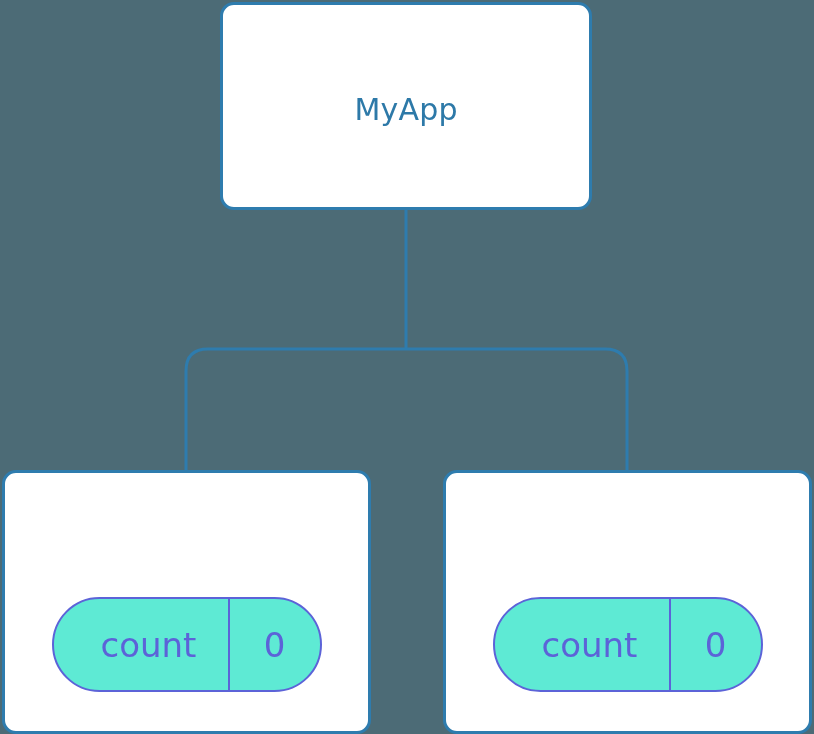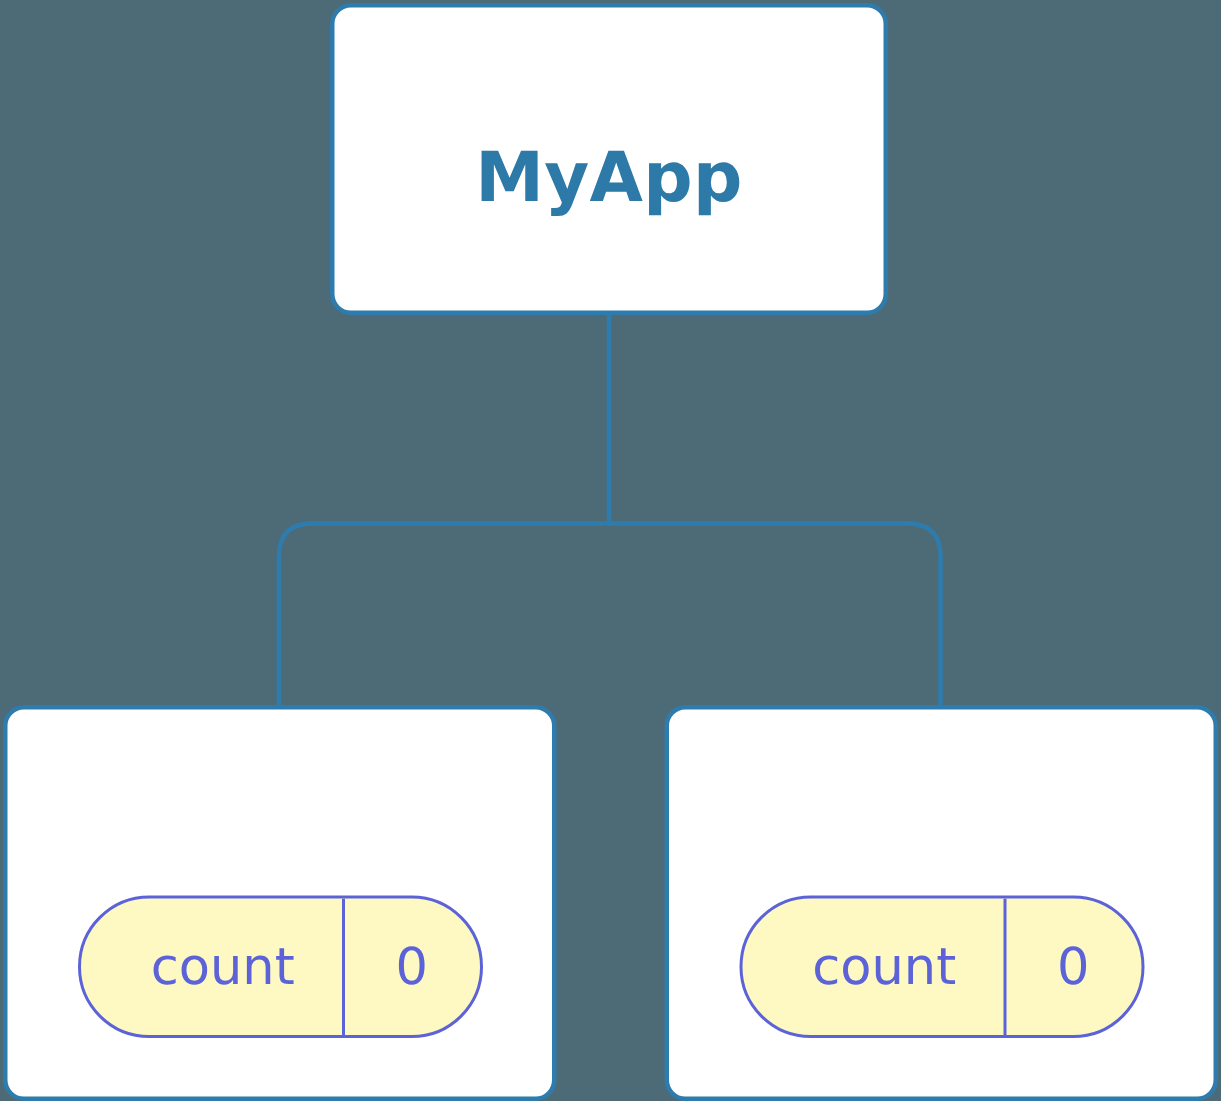"MyApp" .node-title { font-size: 46px -> 30px; font-weight: 700 -> 400 }
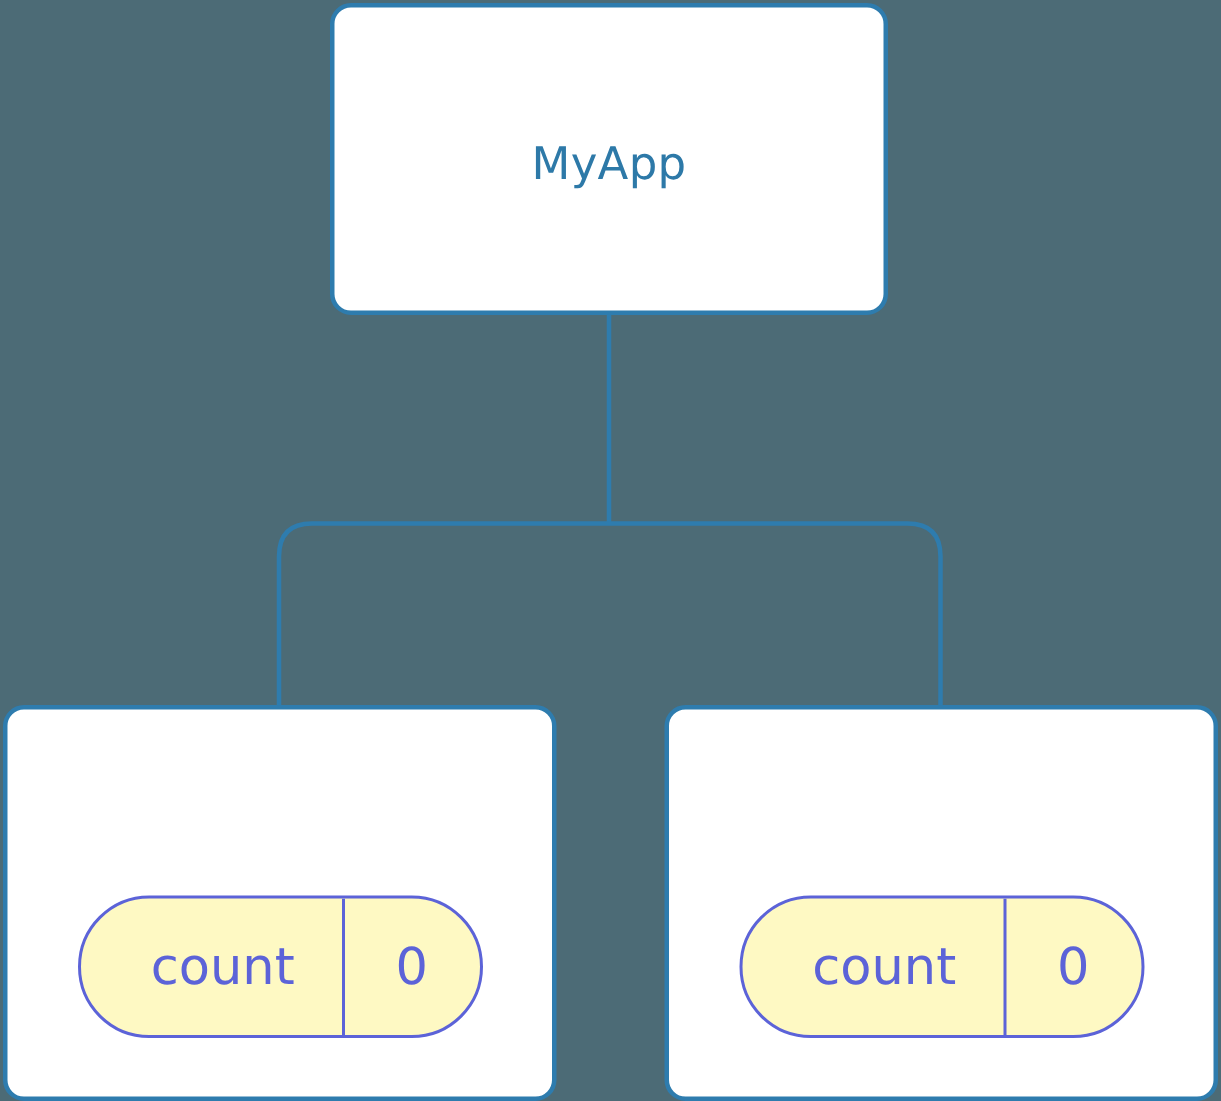"count" .pill { background: #fef9c3 -> #5eead4 }
